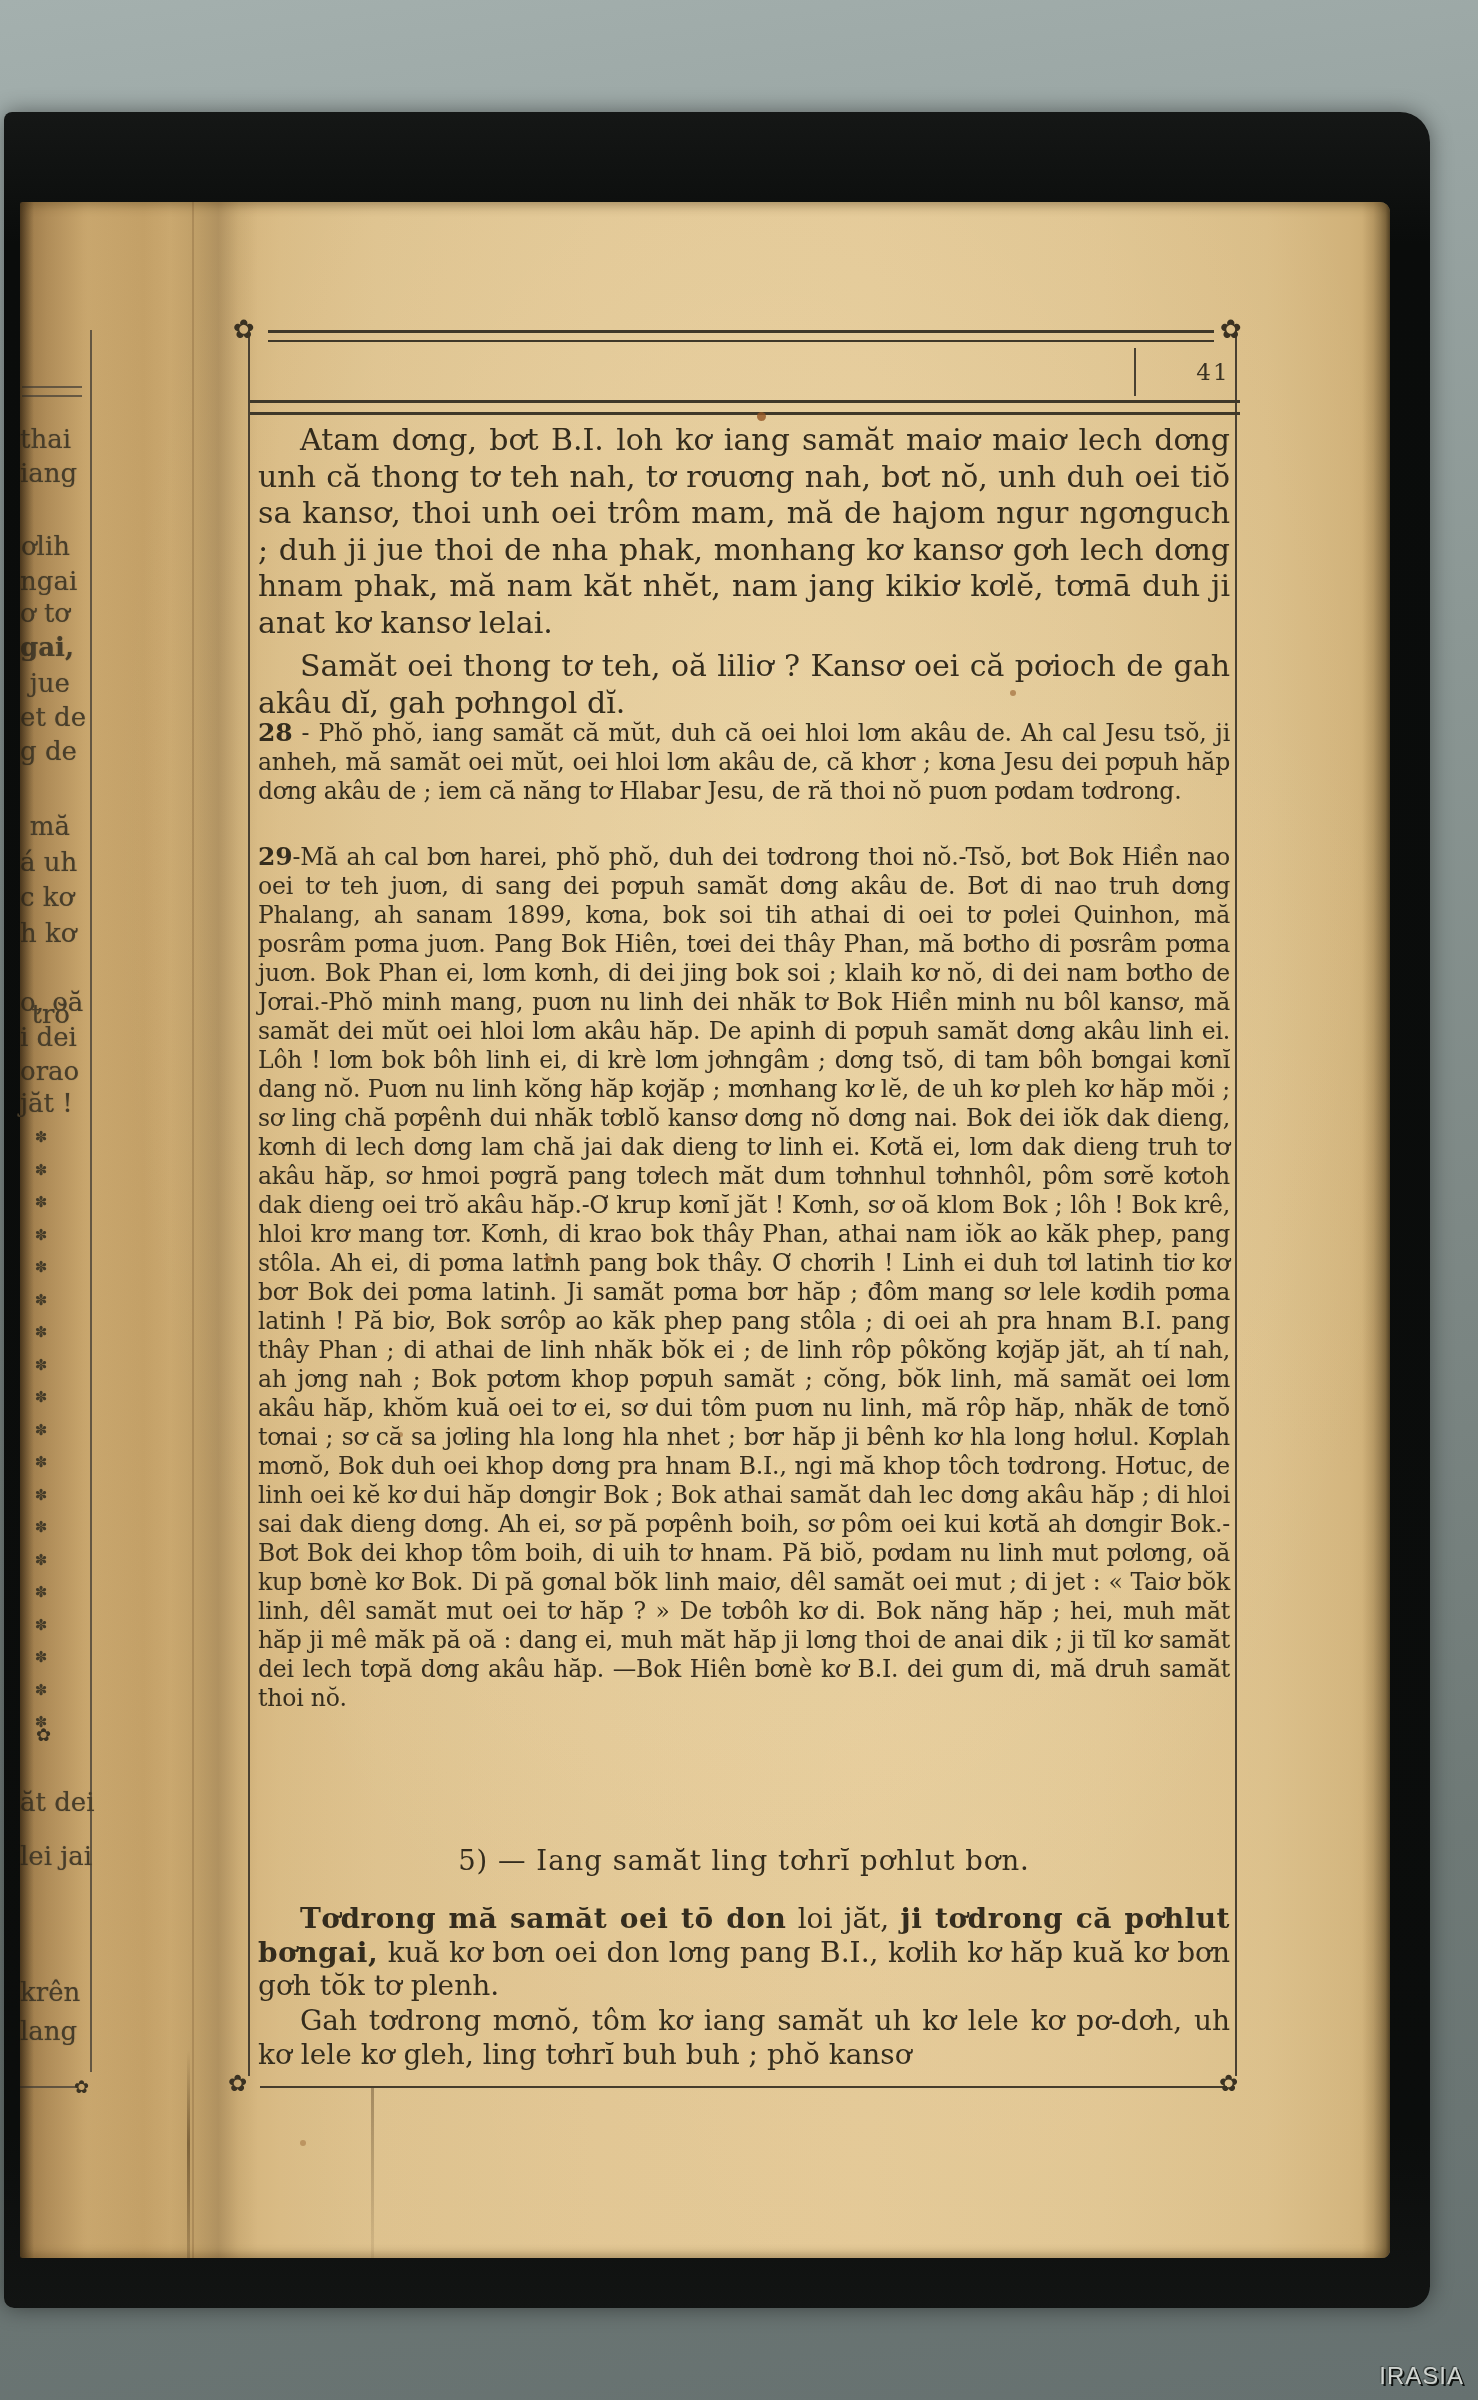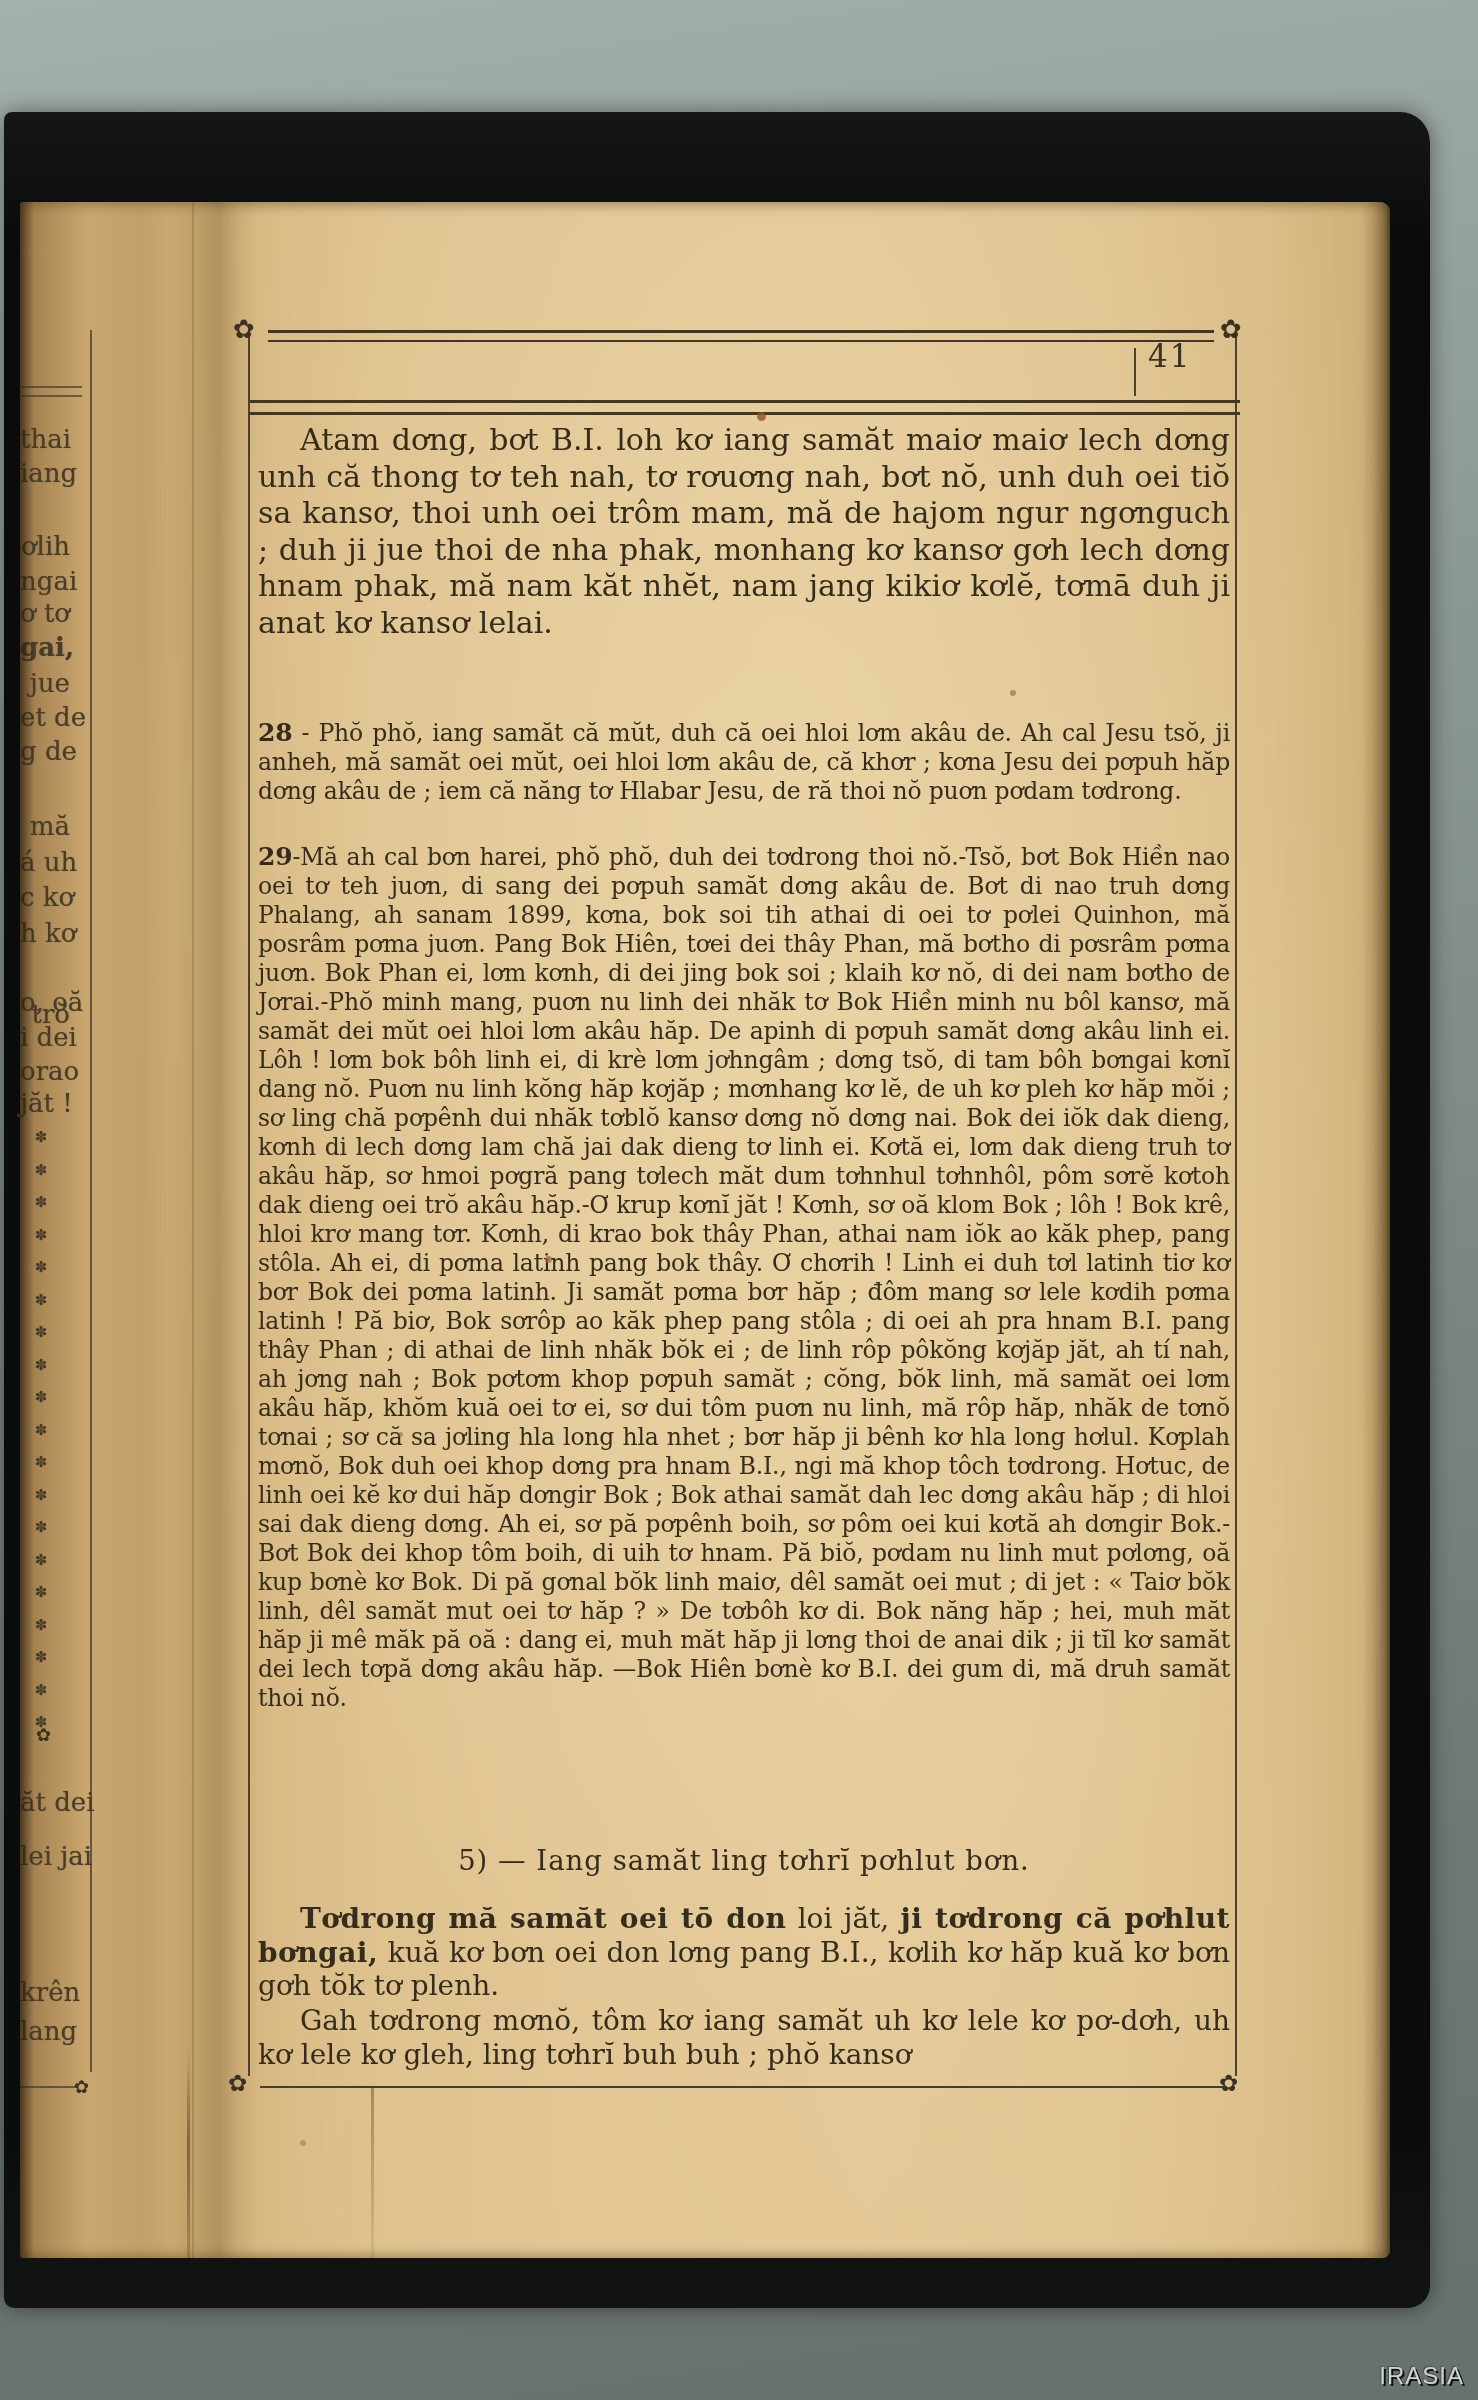"41" .header-num { font-size: 31px -> 23px; text-align: left -> center; top: 136px -> 157px }
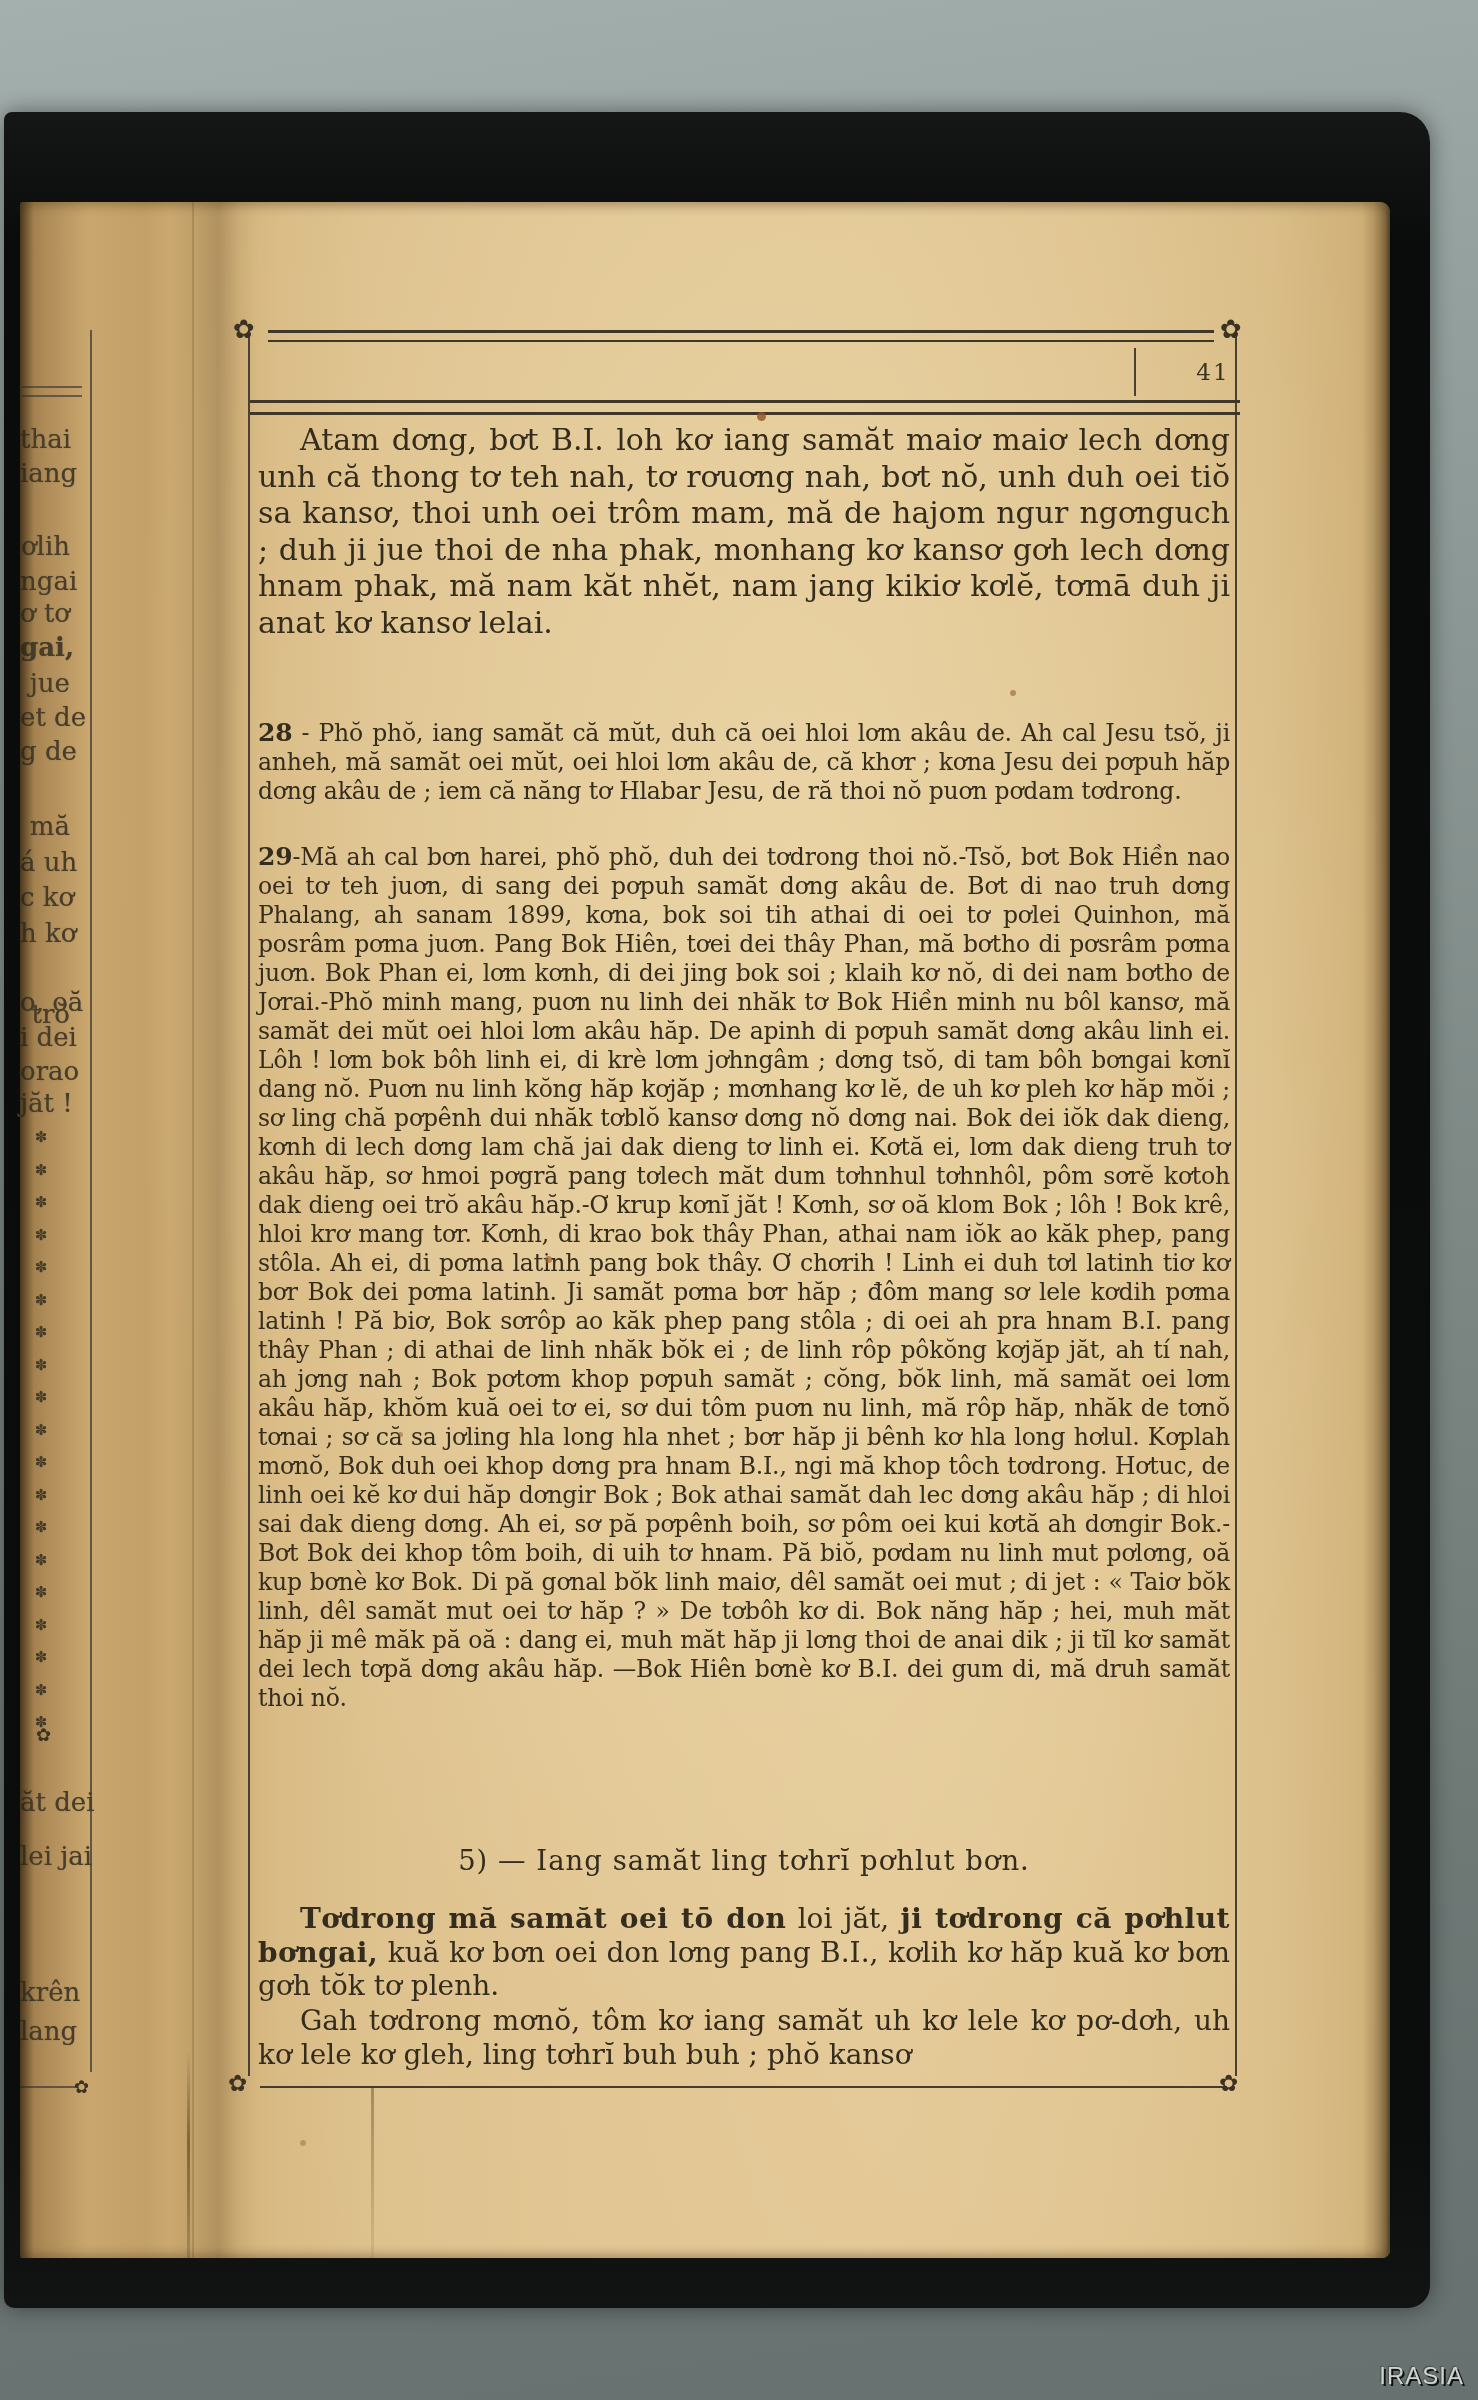"Samăt oei thong tơ teh," div.btxt { html: none -> <div>Samăt oei thong tơ teh, oă liliơ ? Kansơ oei că pơioch de gah akâu dĭ, gah pơhngol dĭ.</div> }
